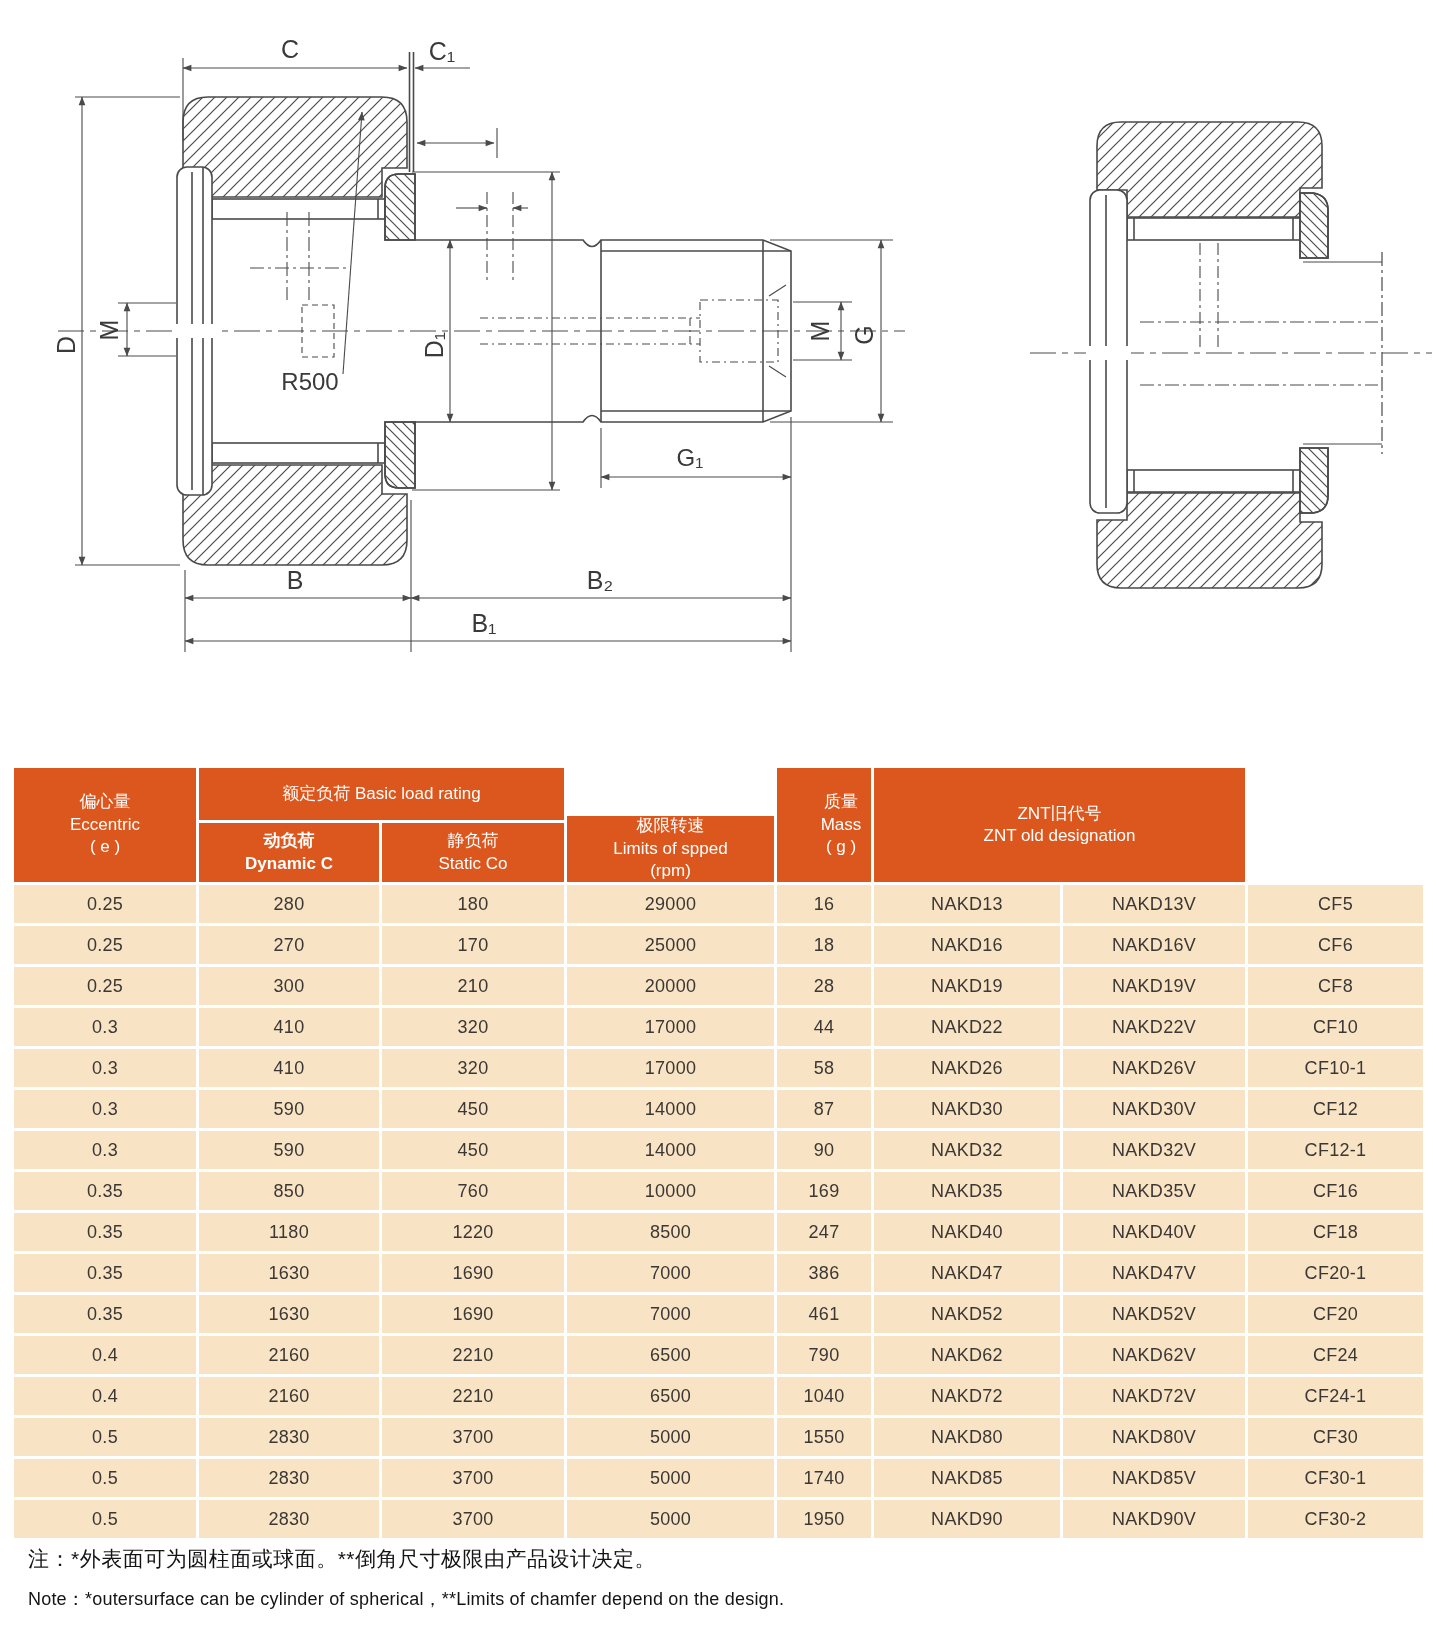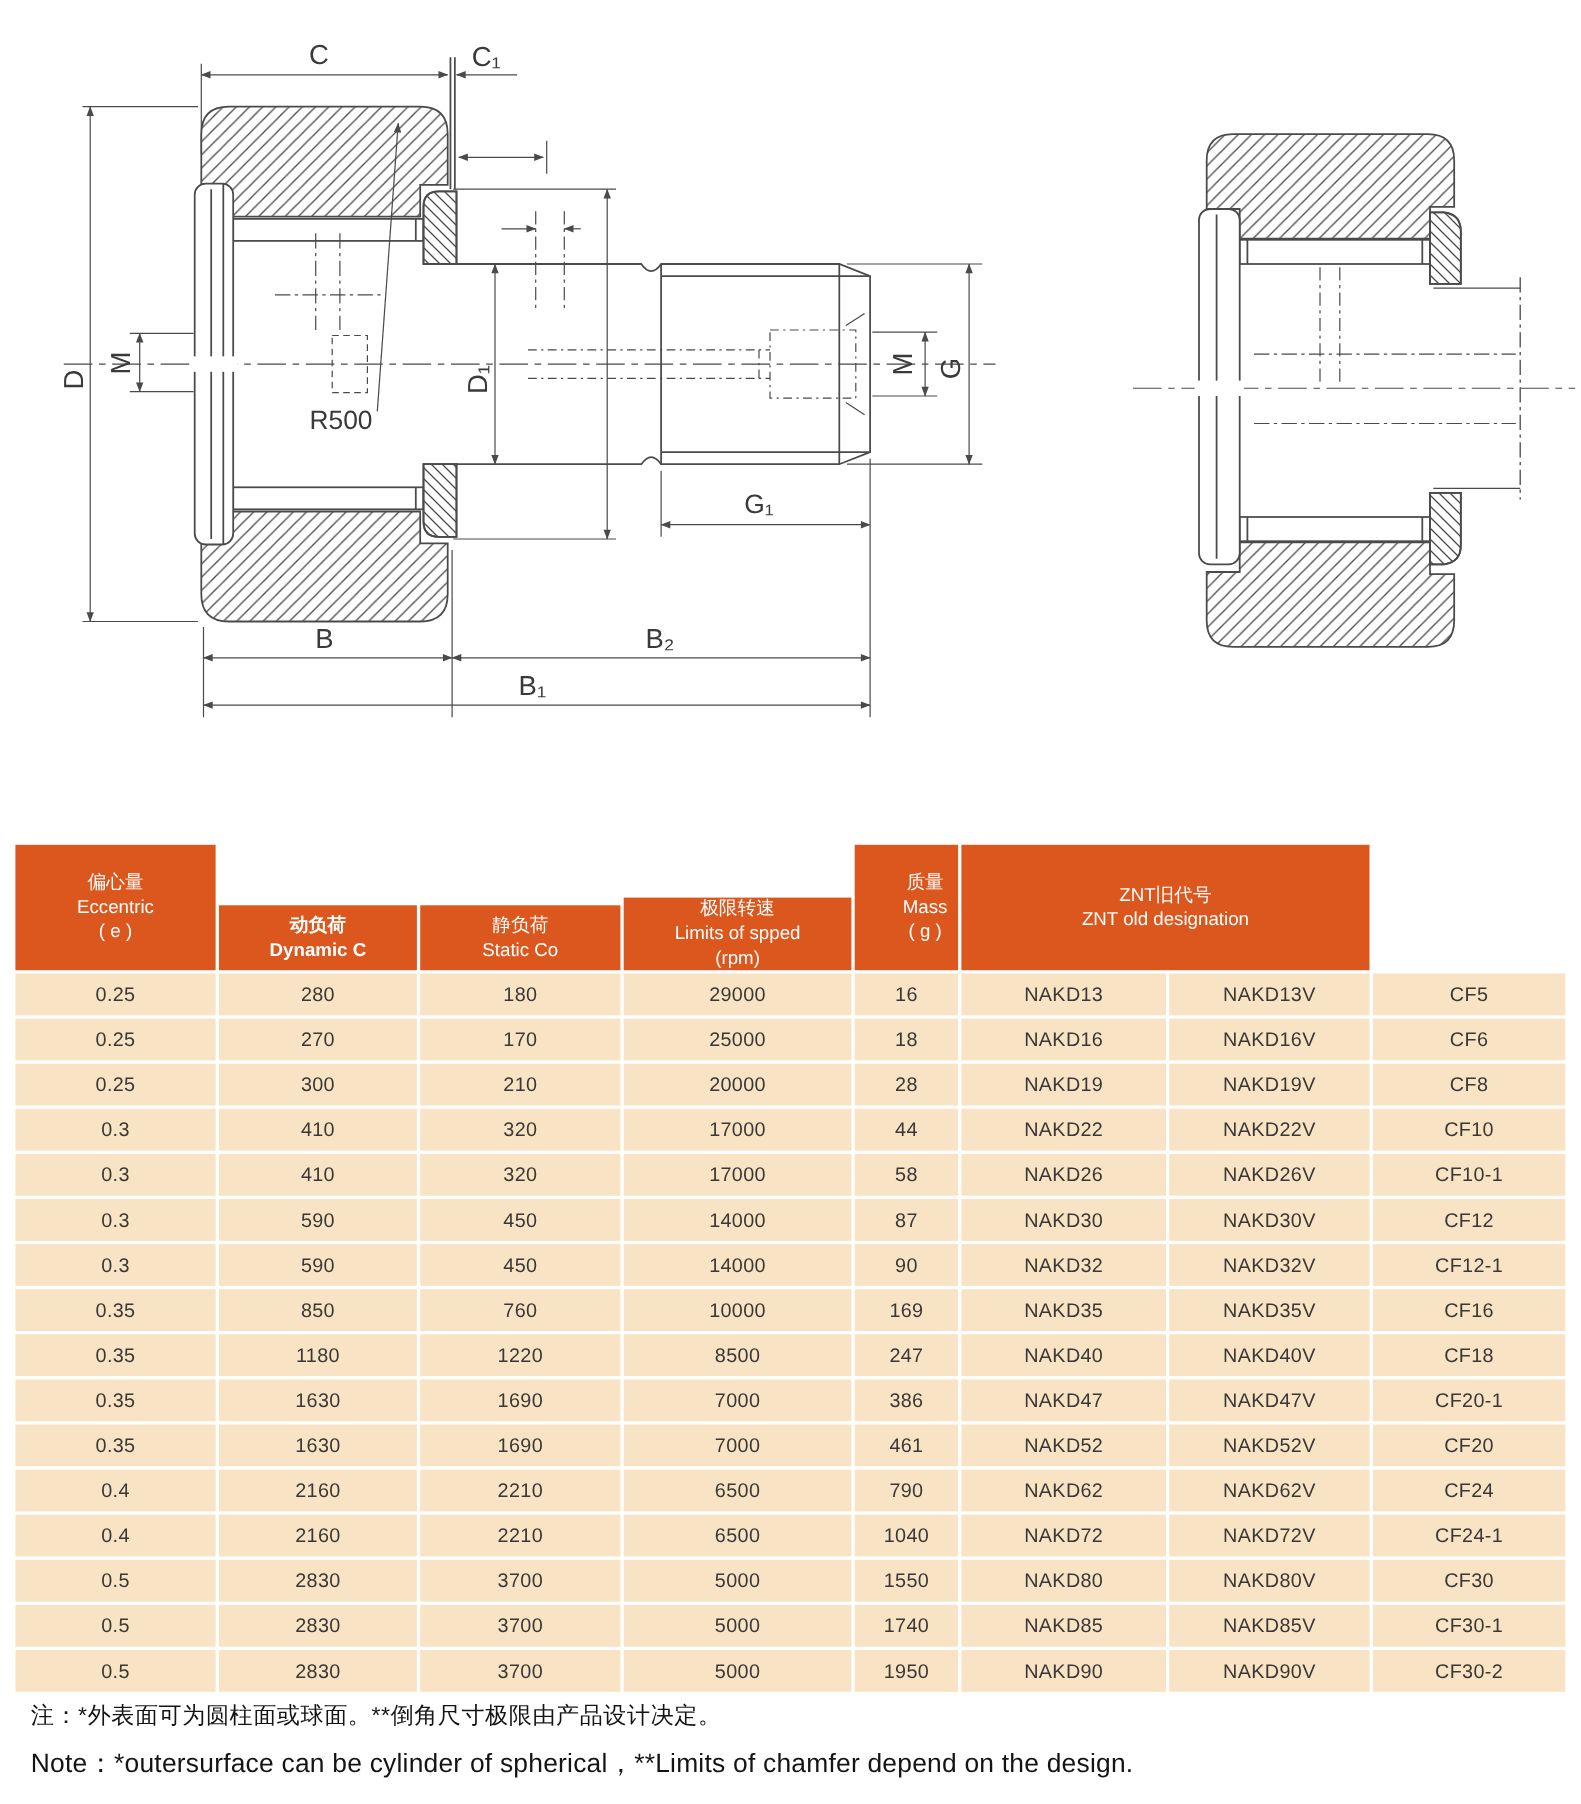"额定负荷 Basic load rating" div.hc { html: none -> <div> <span>额定负荷 Basic load rating</span> </div> }
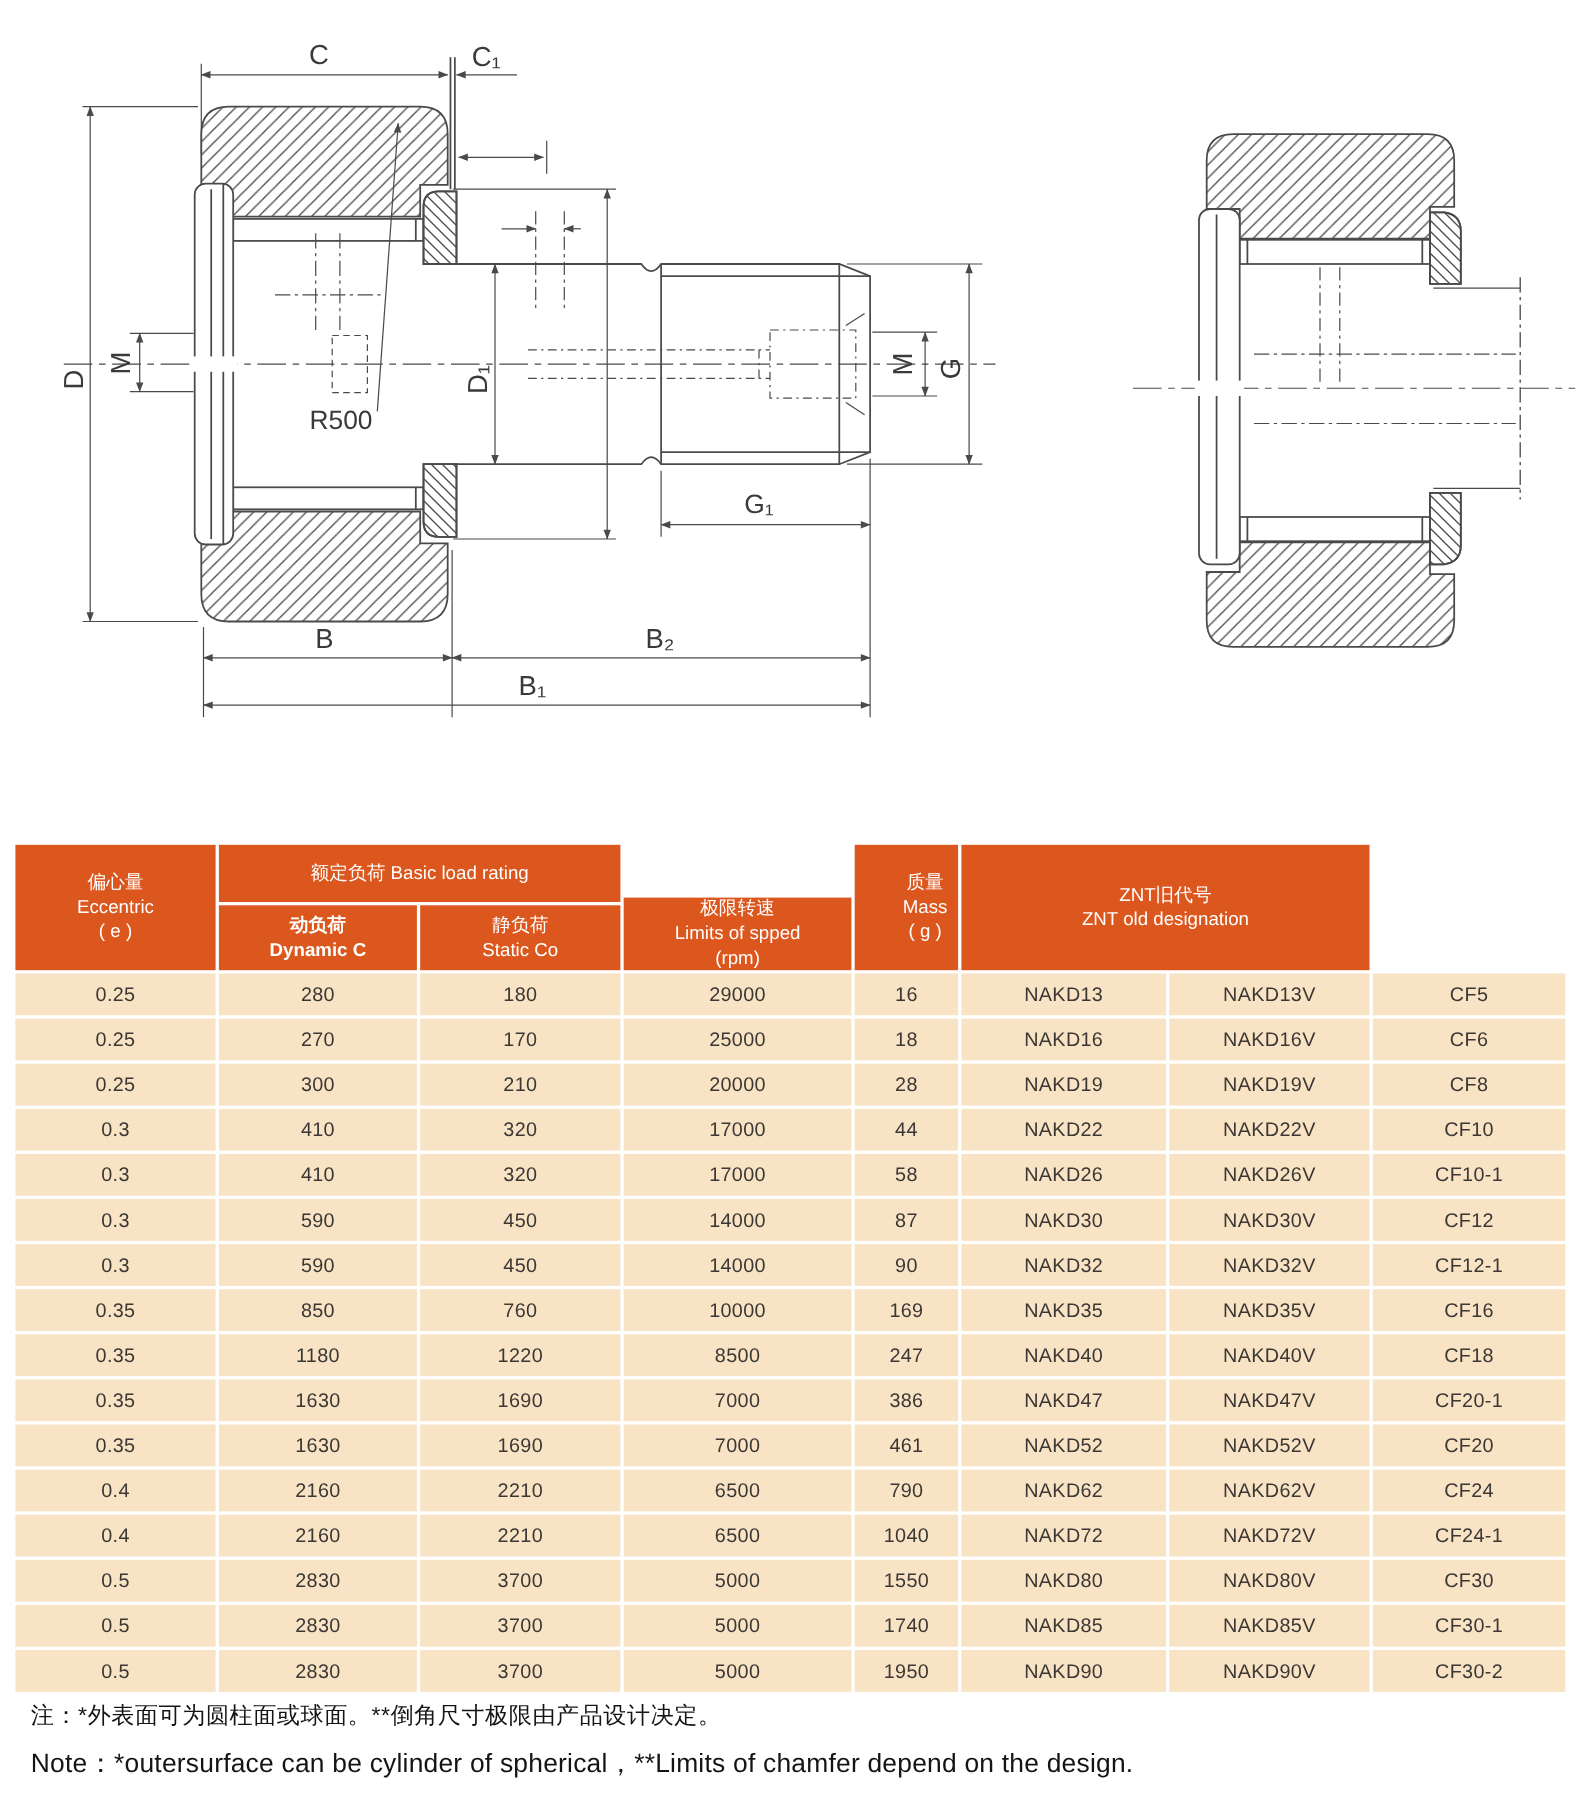"Note：*outersurface can be cylinder of" .note-en { font-size: 24px -> 18px }
